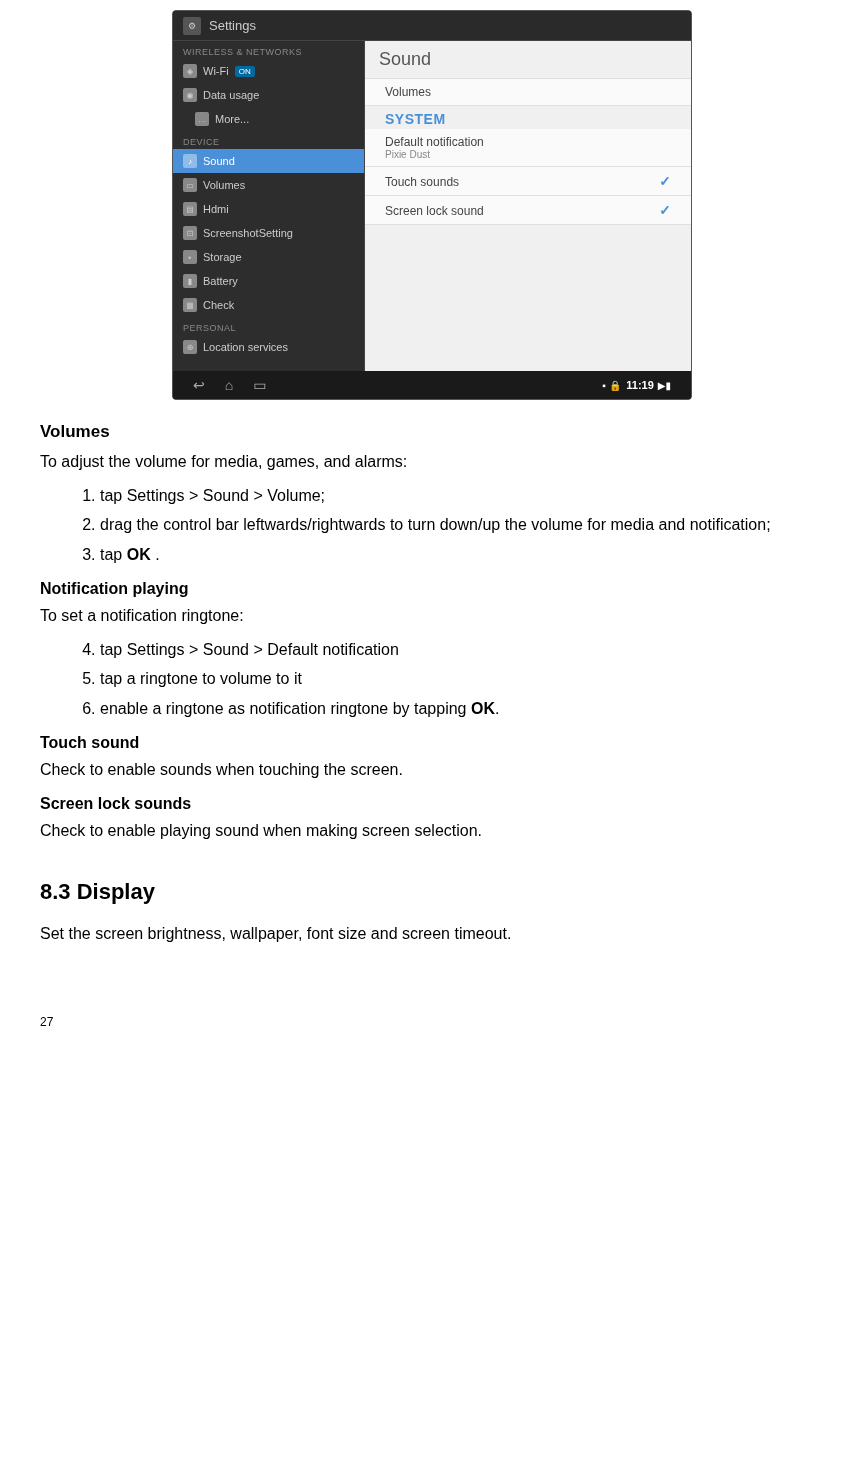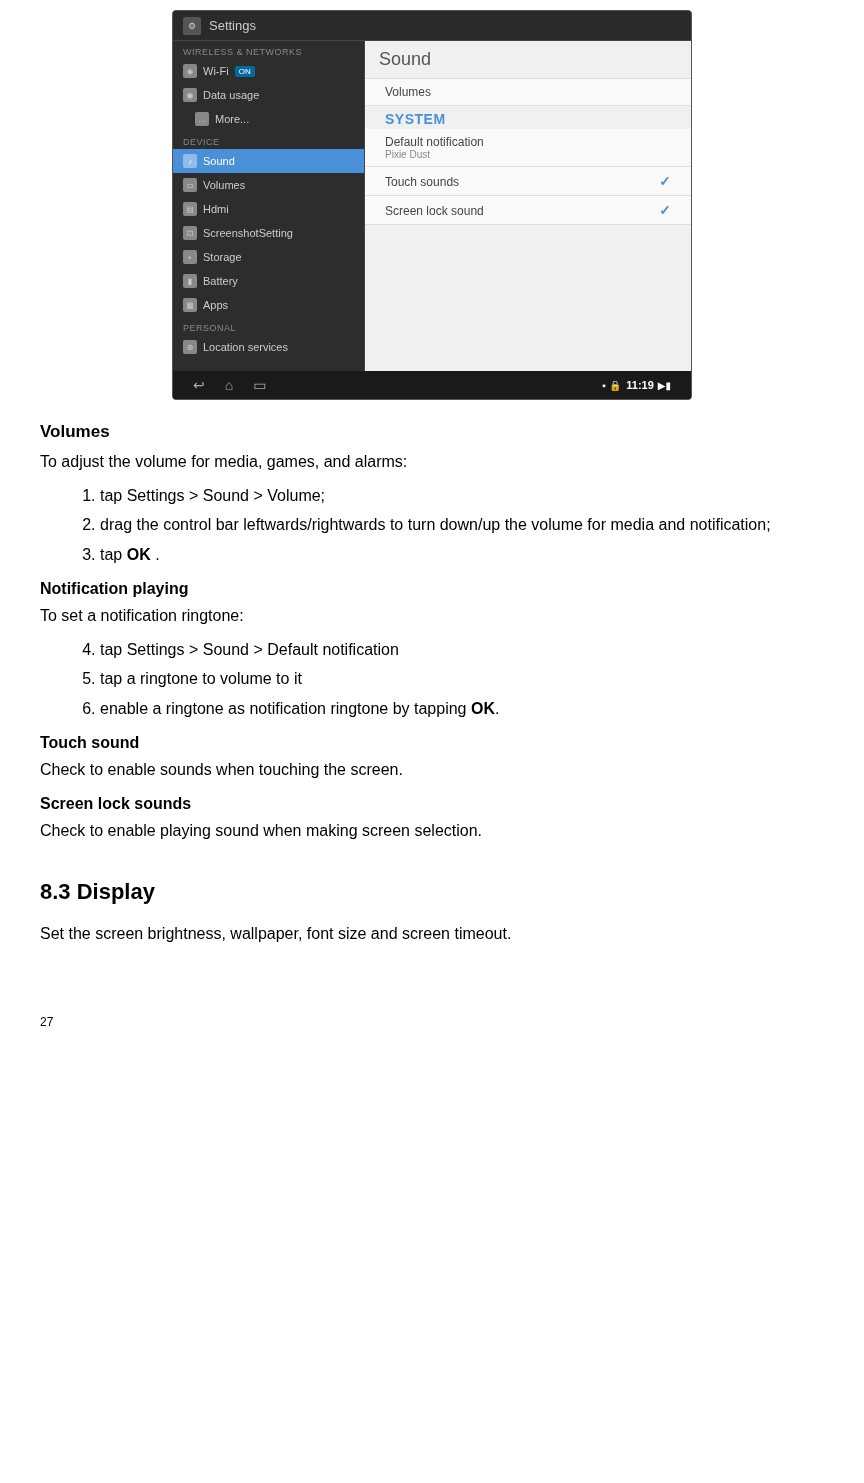"Apps" span { text: Apps -> Check }
